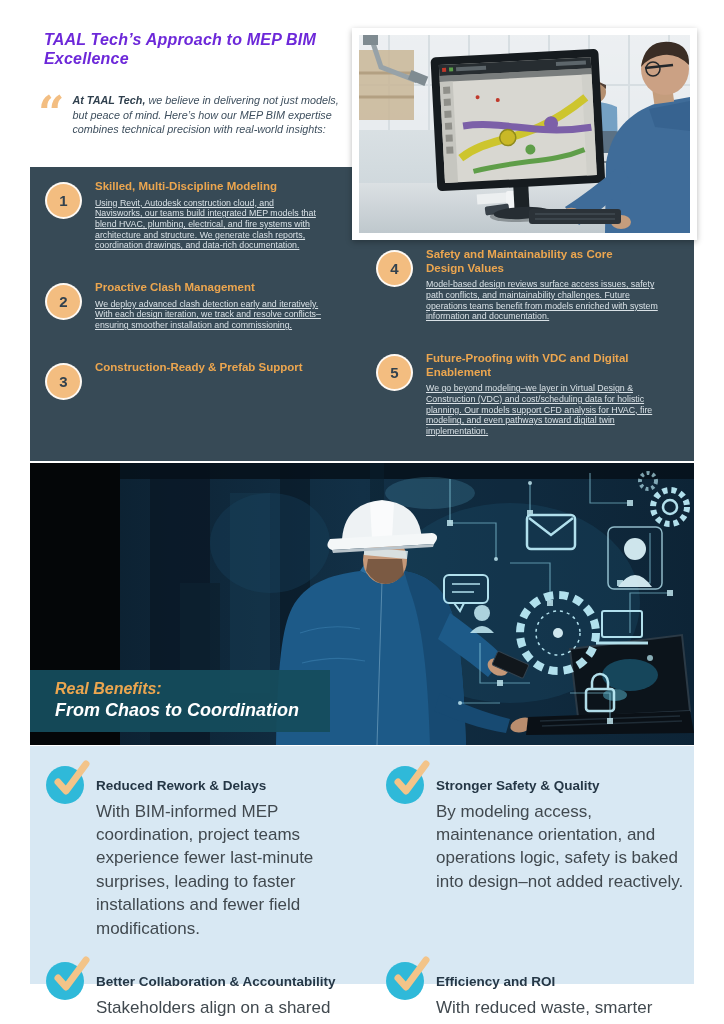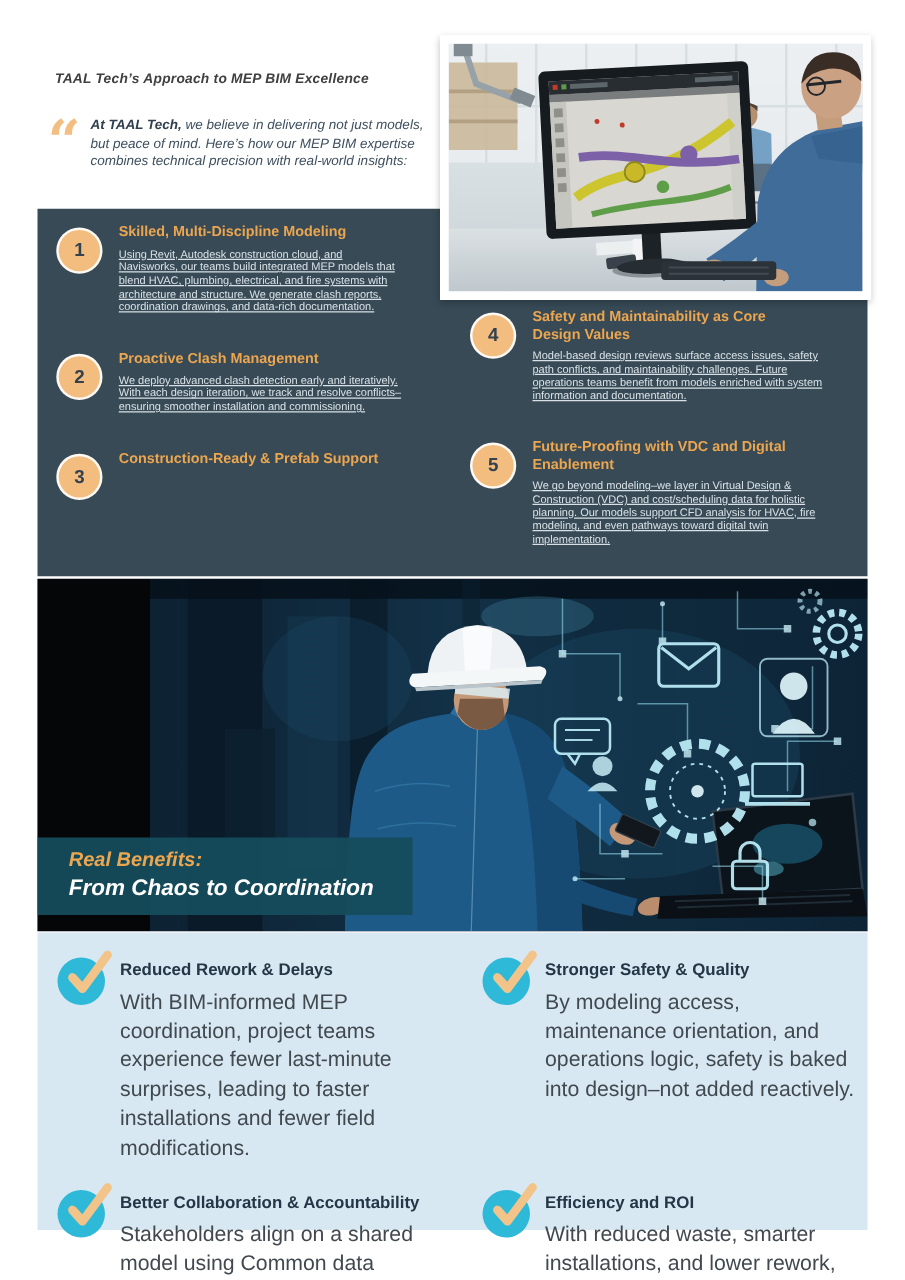"TAAL Tech’s Approach to MEP" .main-title { color: #404040 -> #6d28d9; font-size: 11px -> 16px; top: 57px -> 30px }
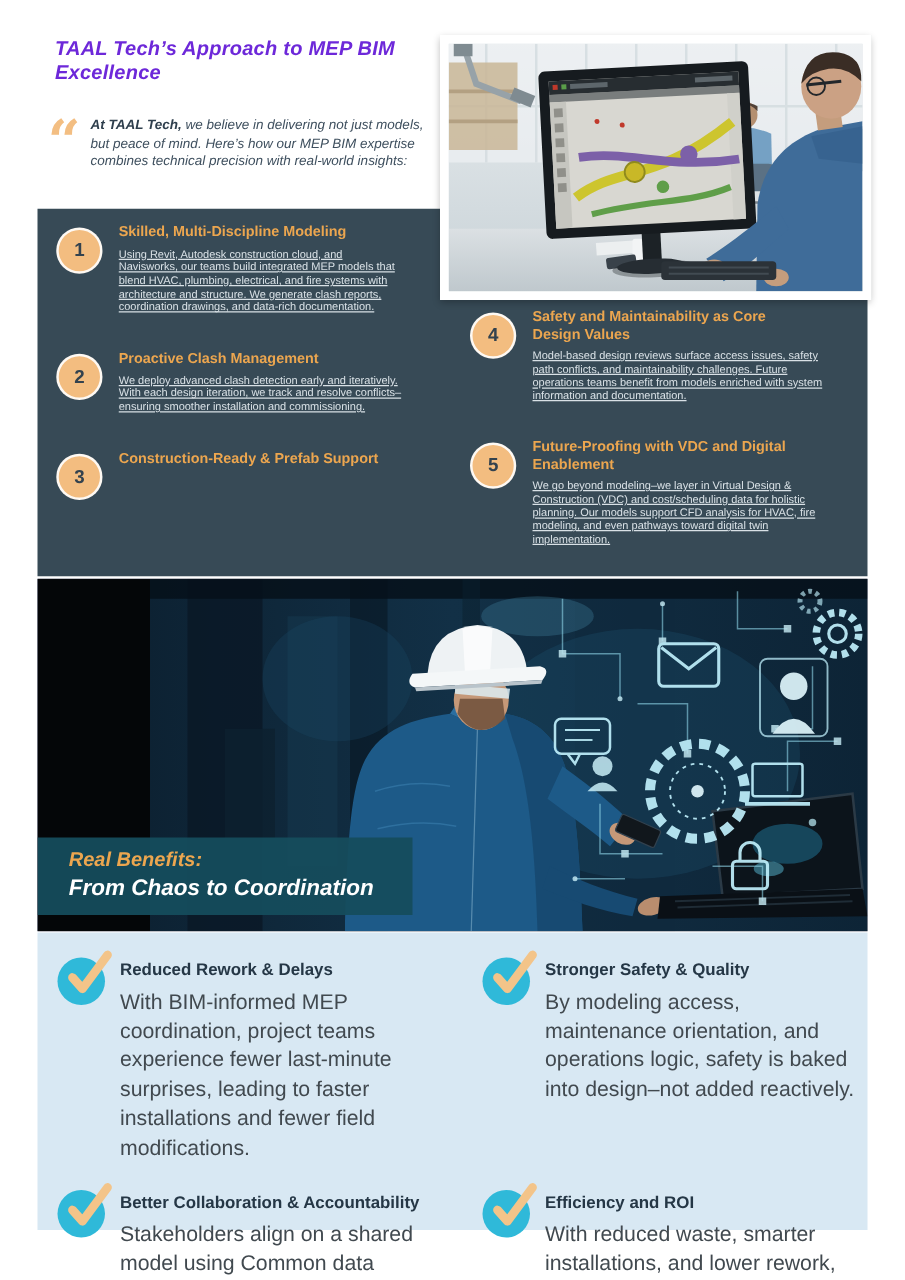"Reduced Rework & Delays" .benefit-title { margin: 4px 0 6px -> 14px 0 6px }
